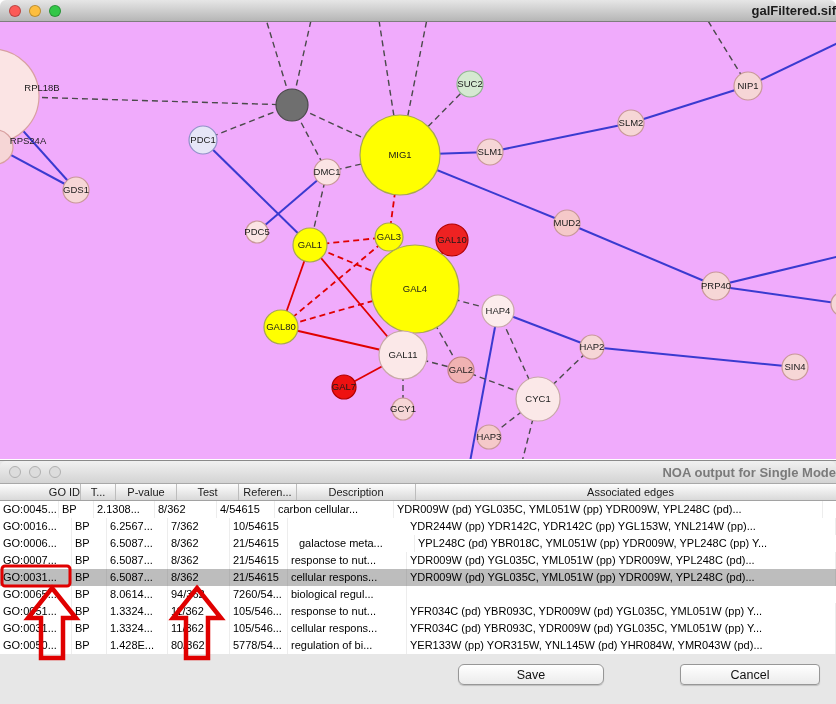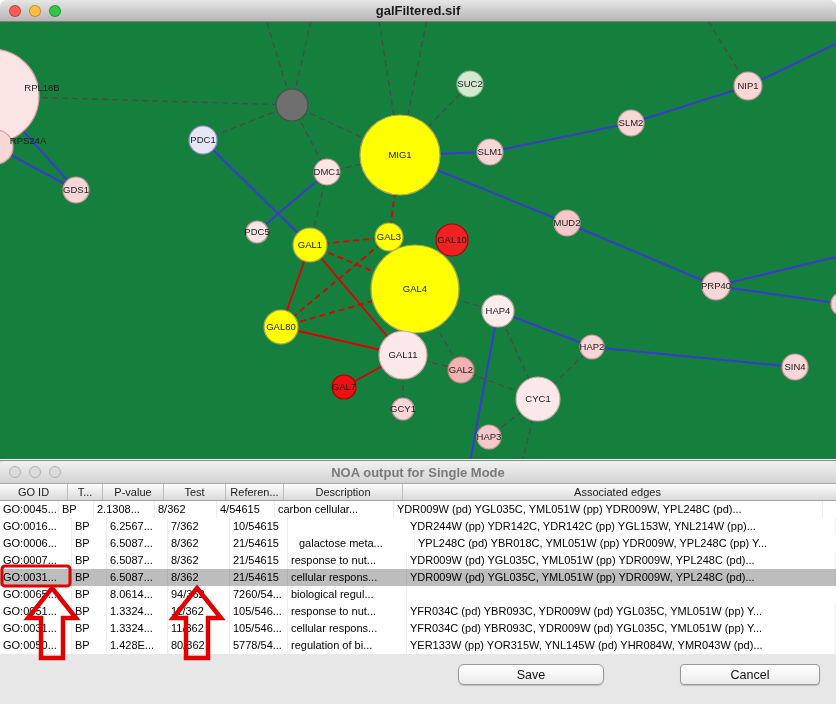"galFiltered.sif" .titlebar .title { text-align: center -> right }
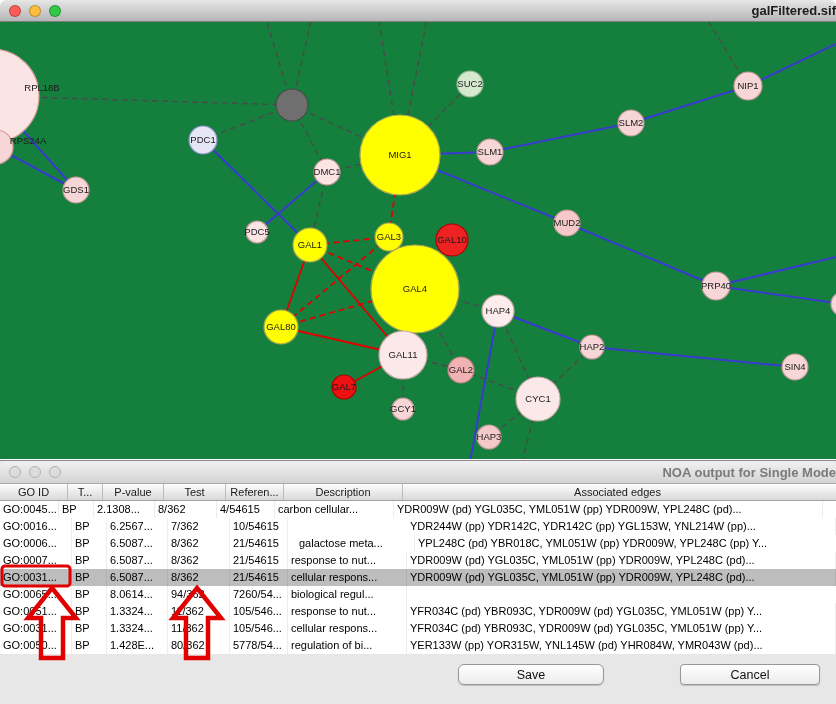"RPL18B" .canvas { background: #15803d -> #f0abfc }
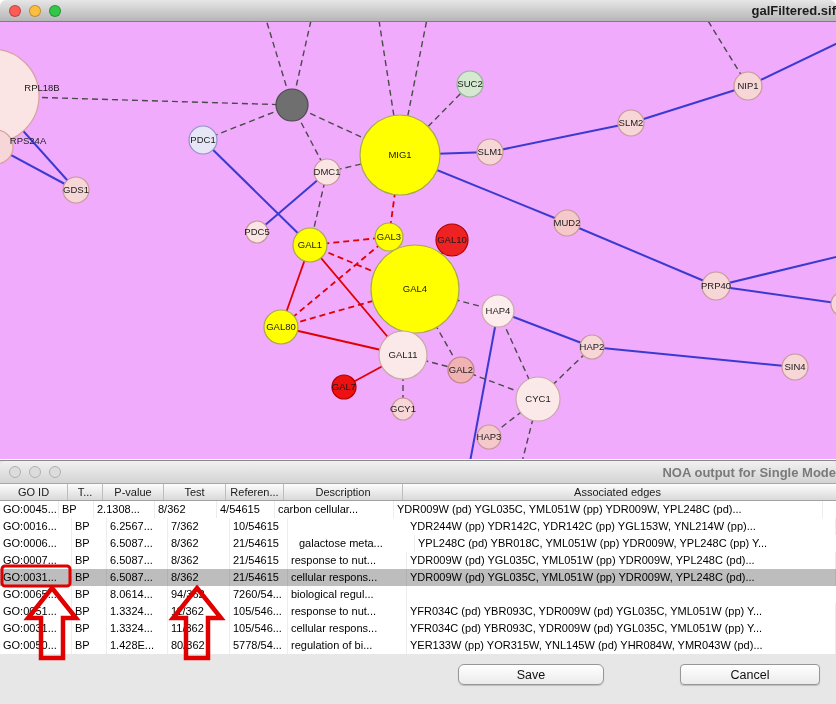"GO ID" div.th { text-align: none -> right; width: 68px -> 81px }
